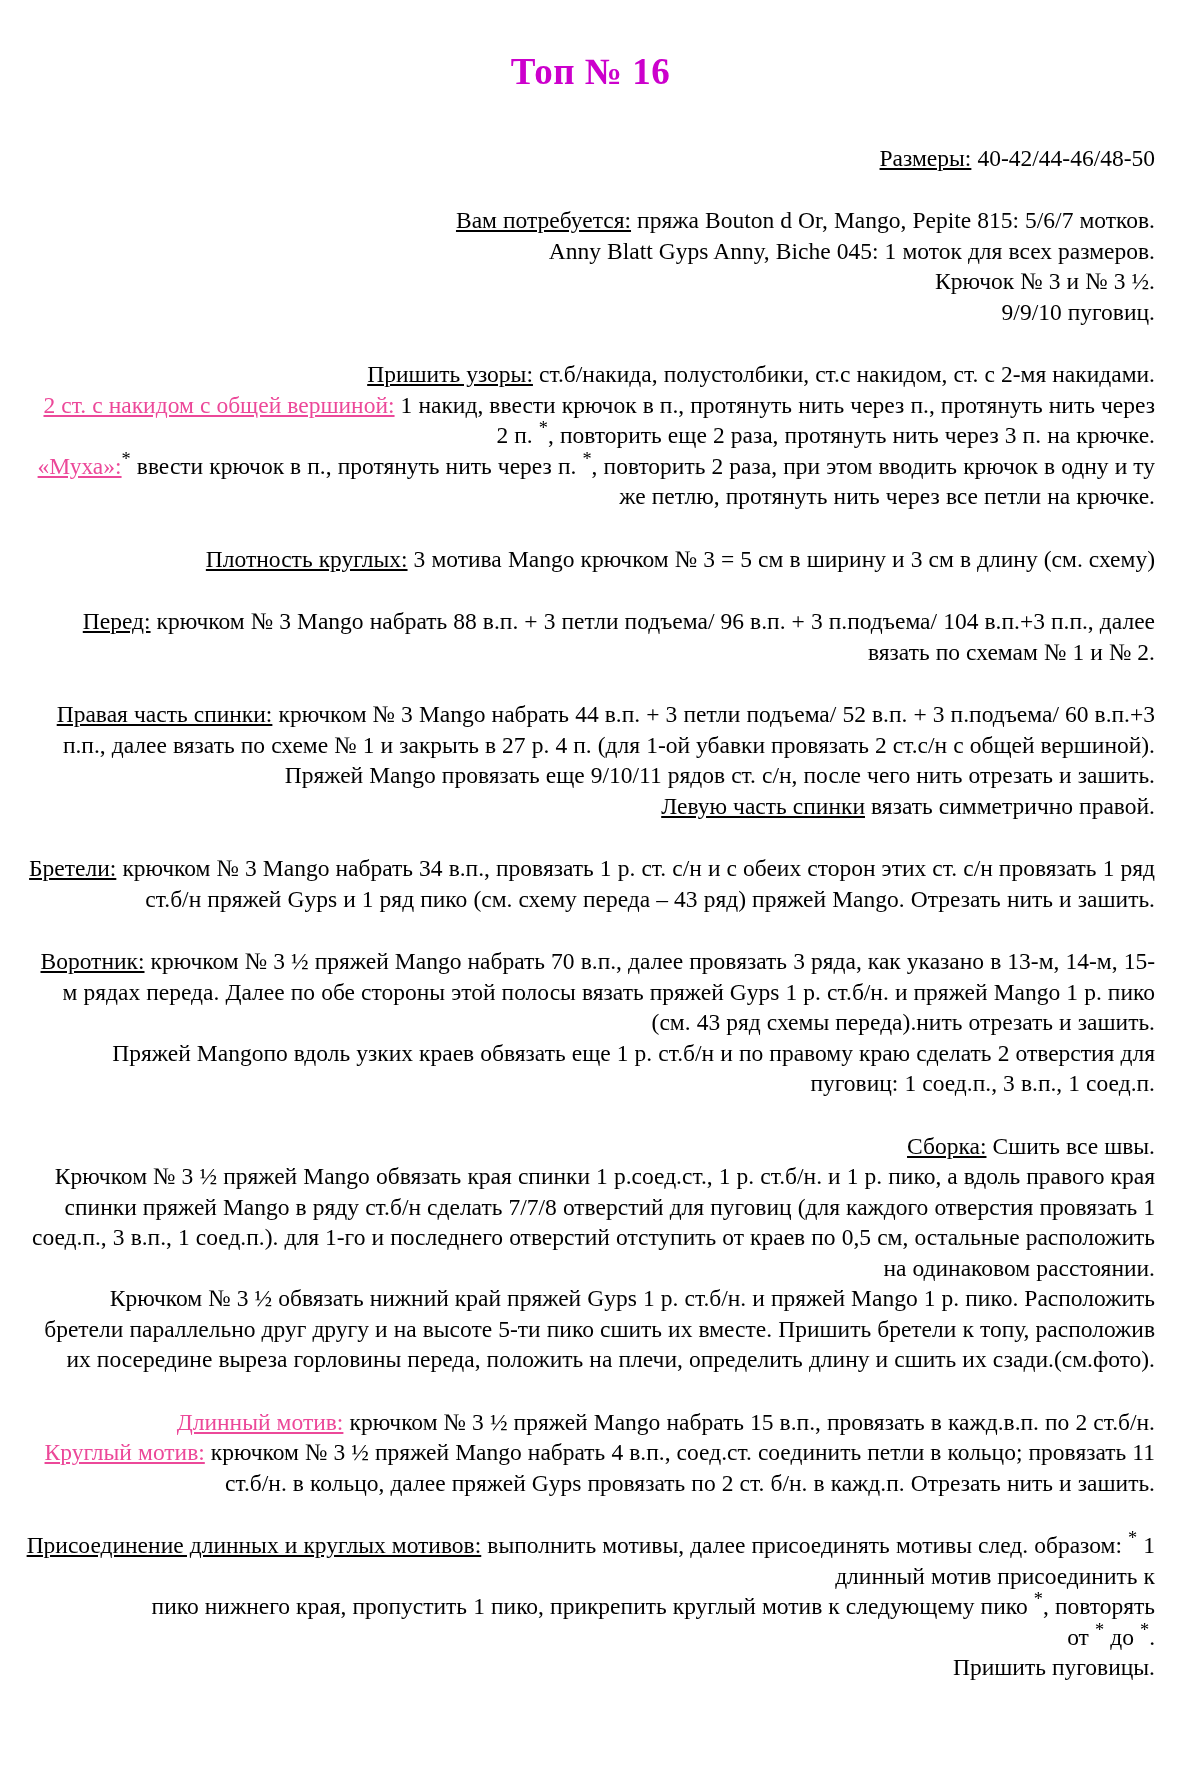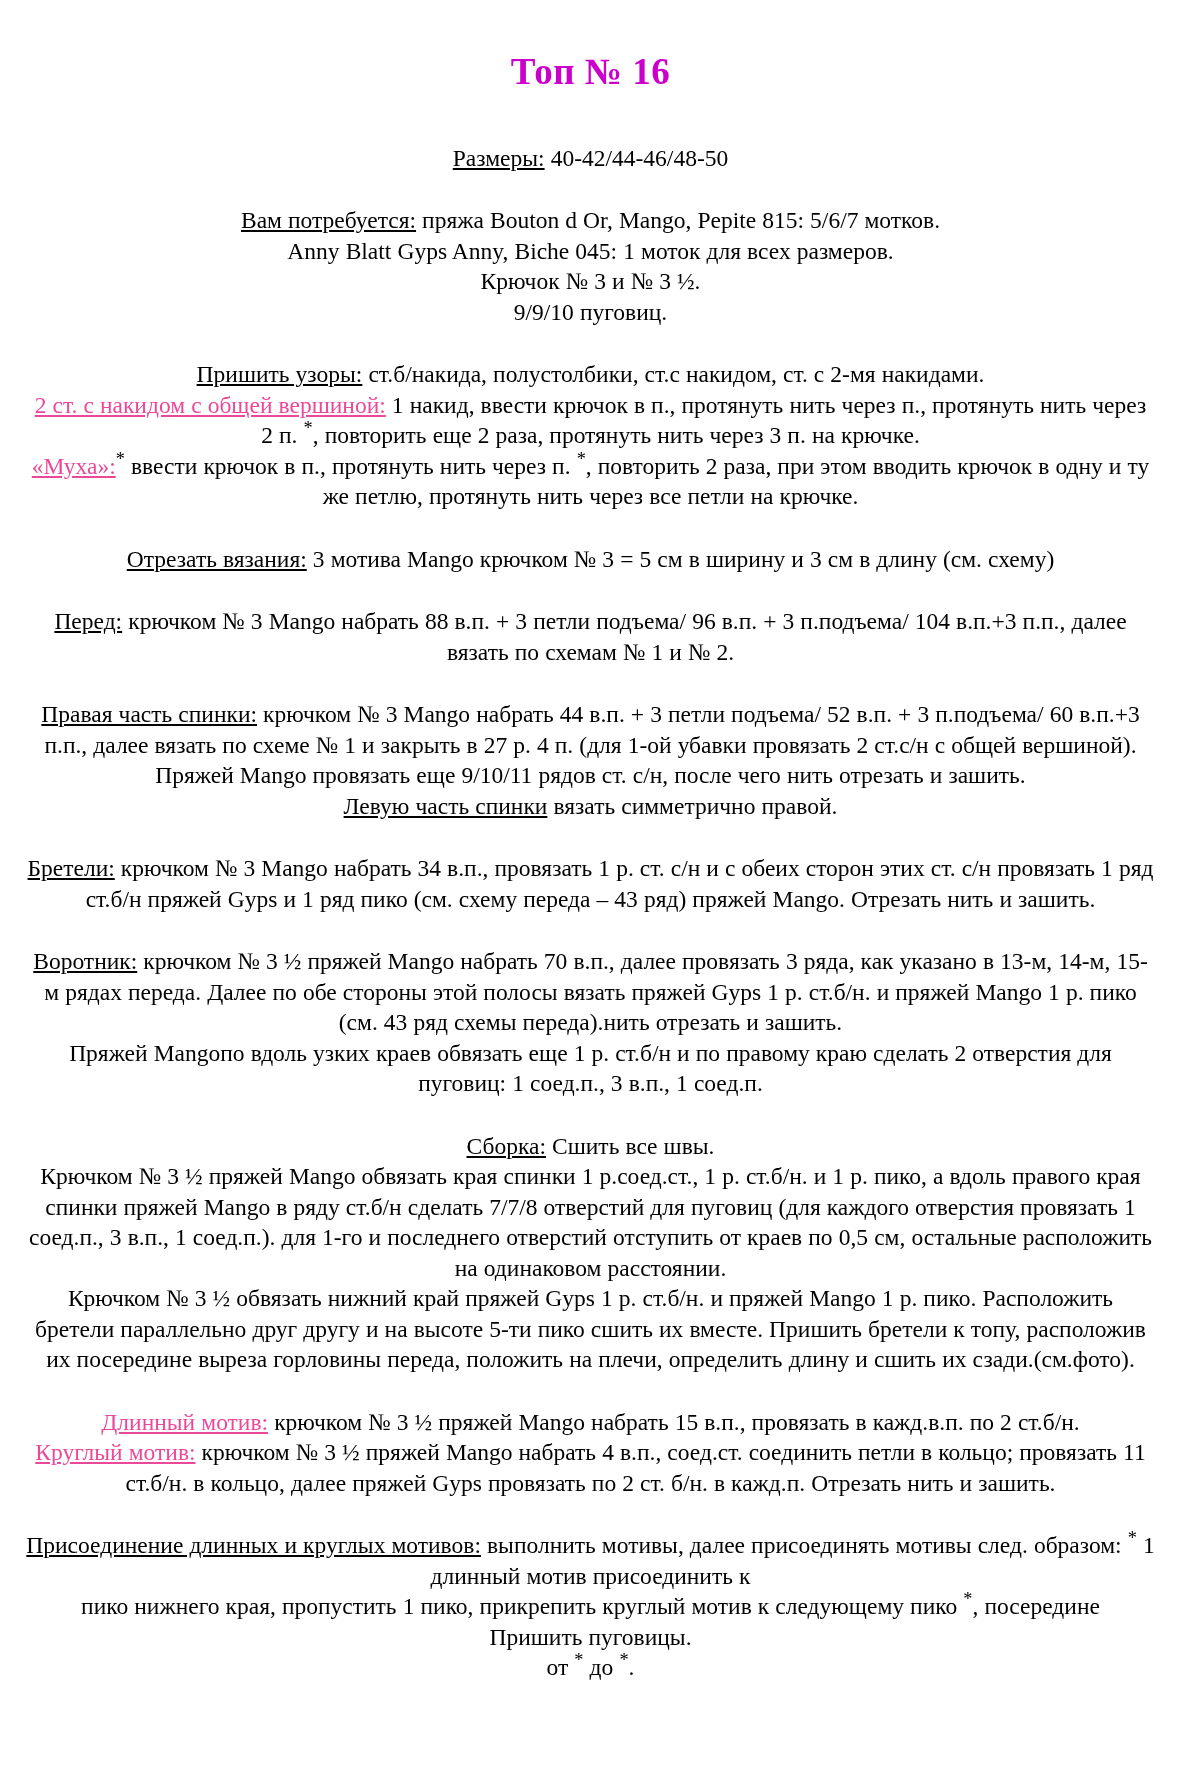"Размеры: 40-42/44-46/48-50" p.line { text-align: center -> right }
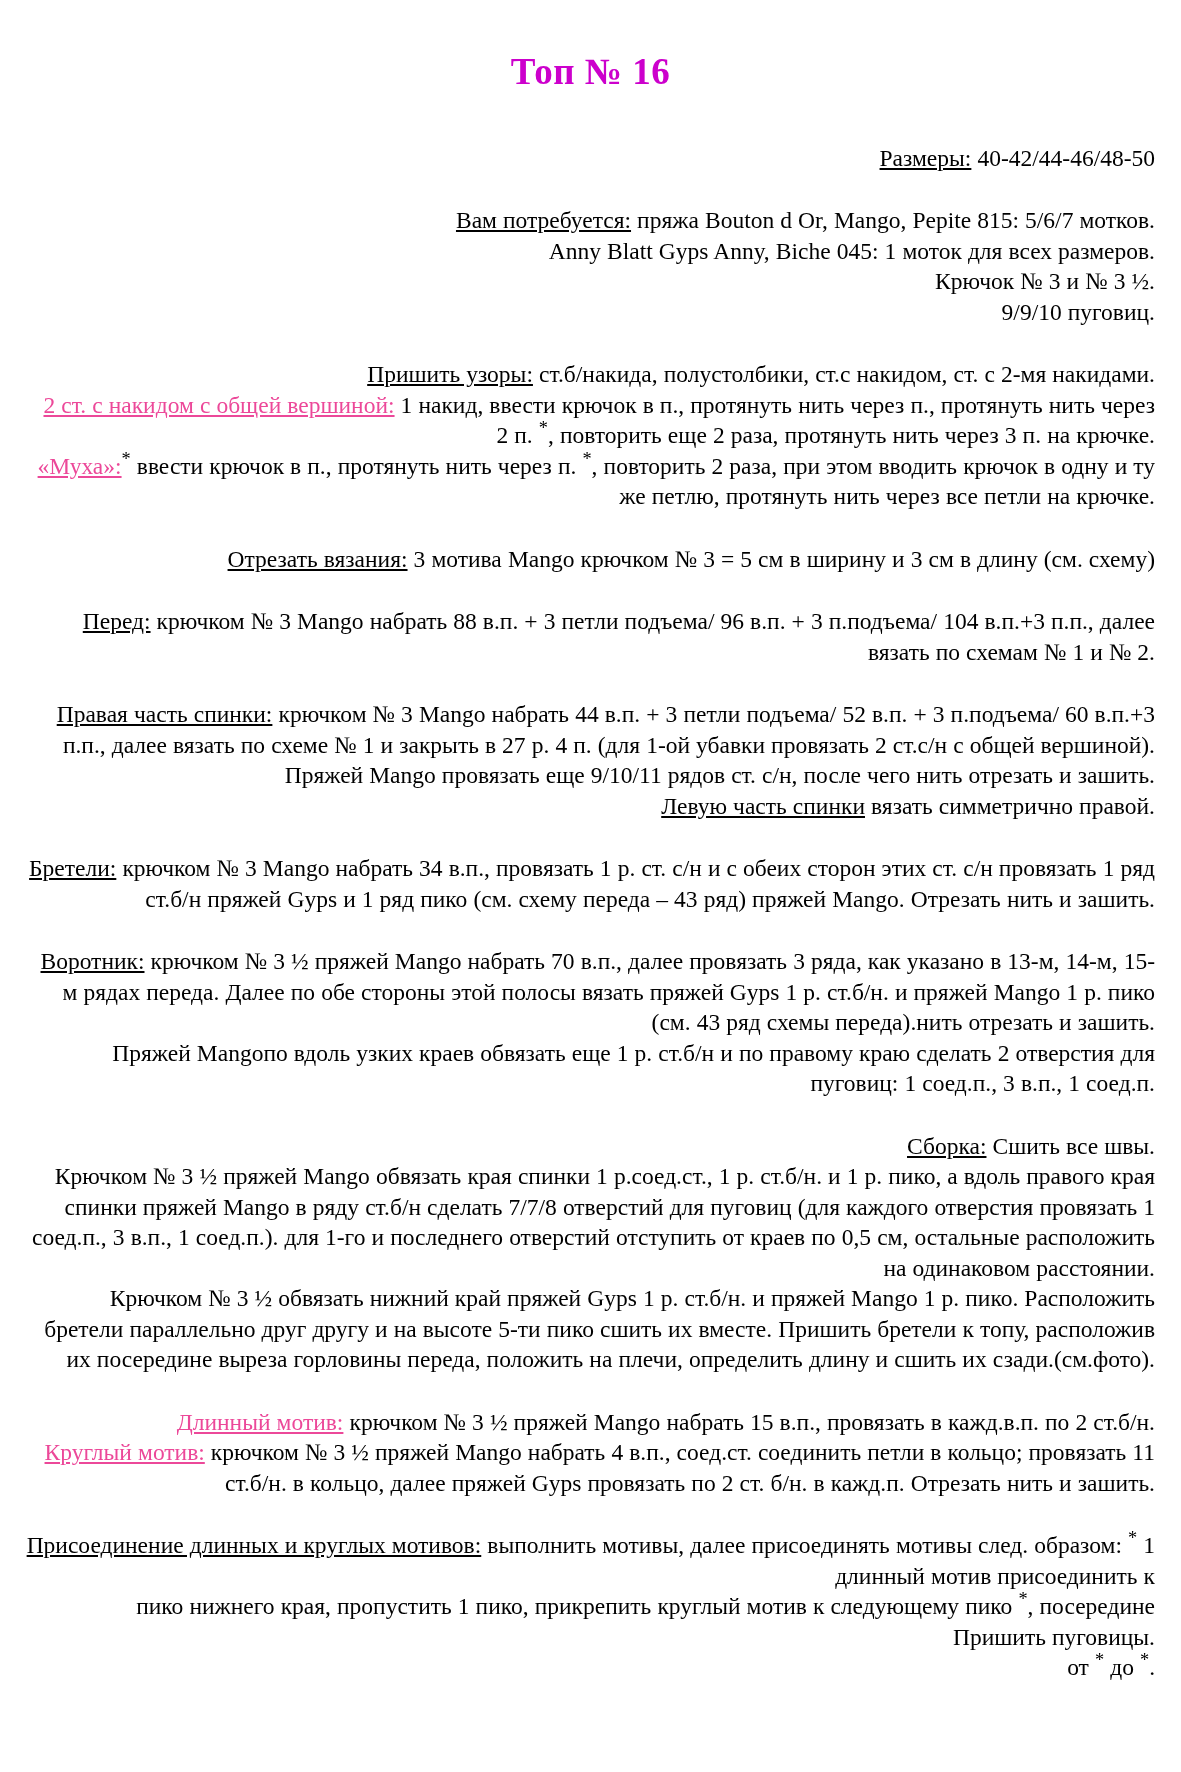"Отрезать вязания:" span.lbl { text: Отрезать вязания -> Плотность круглых }
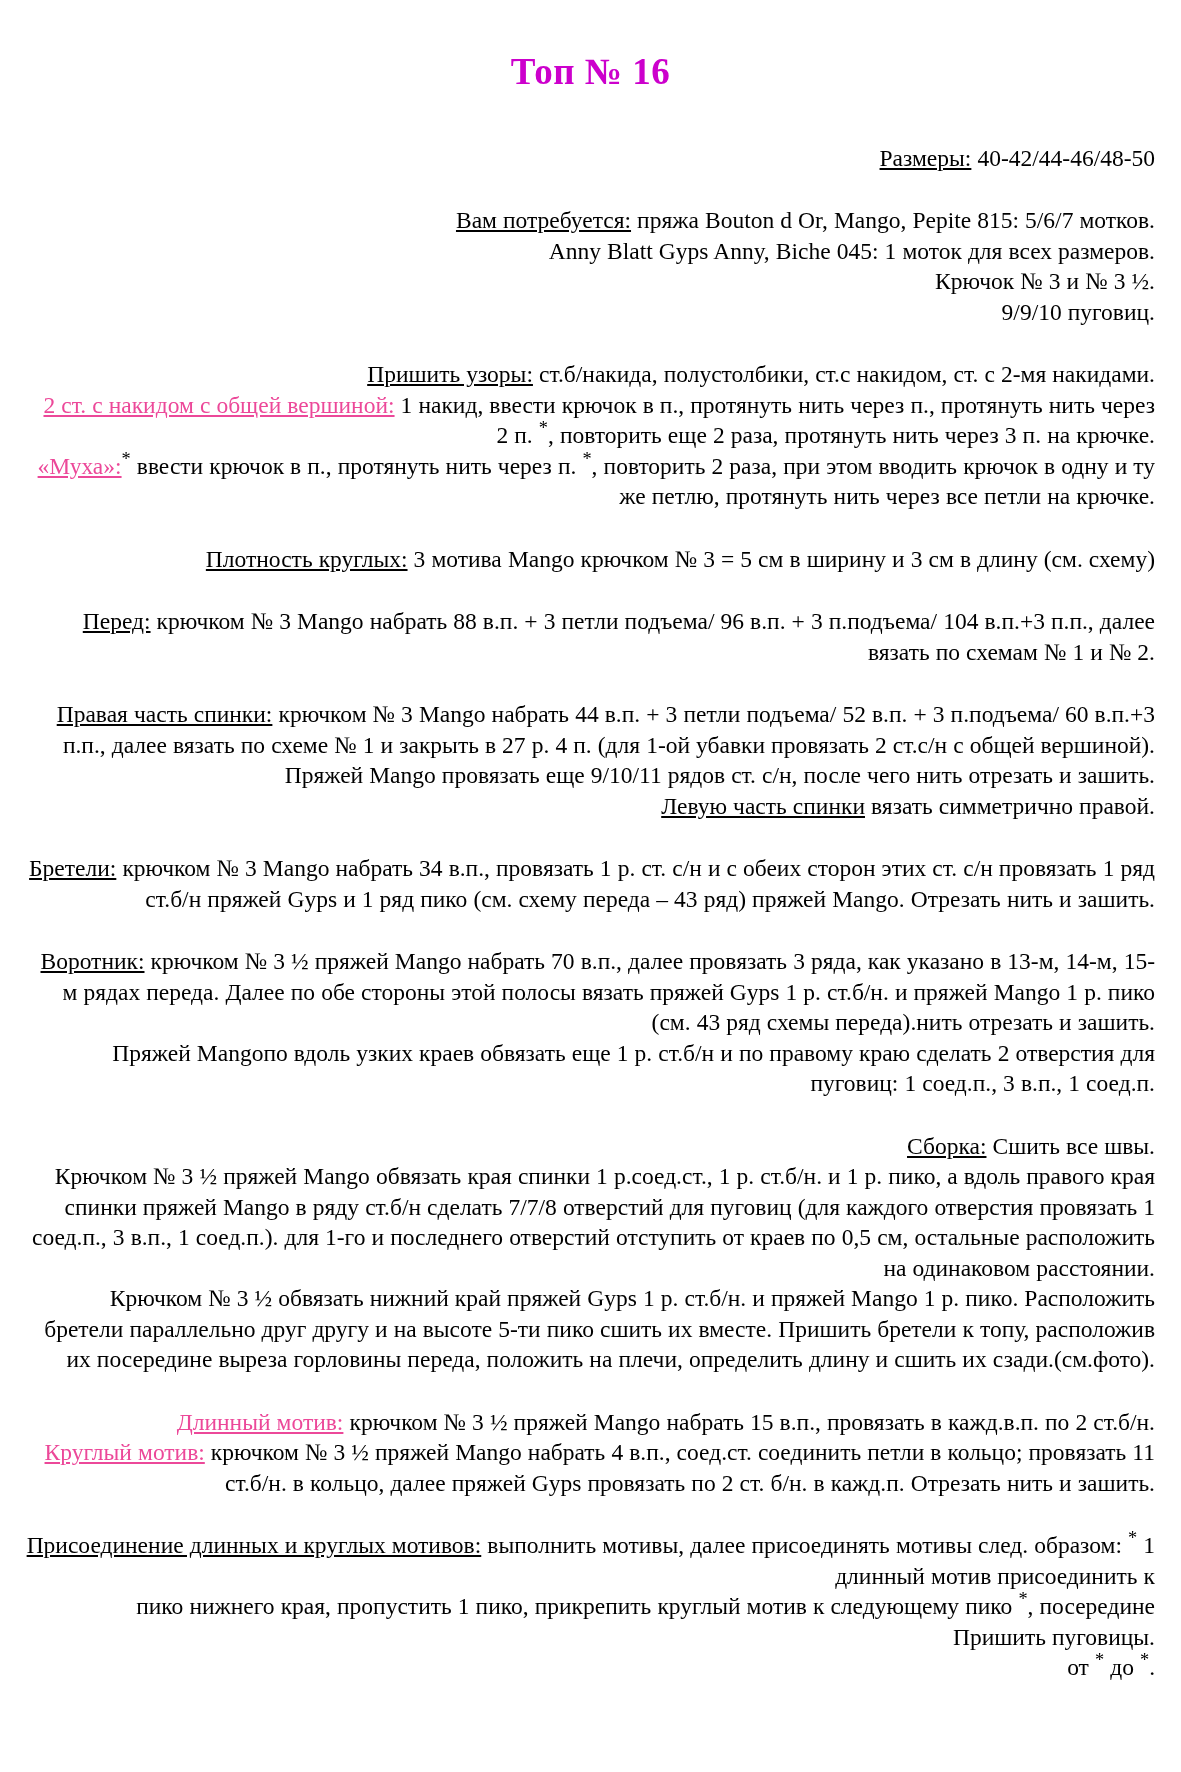", посередине" span { text: посередине -> повторять }
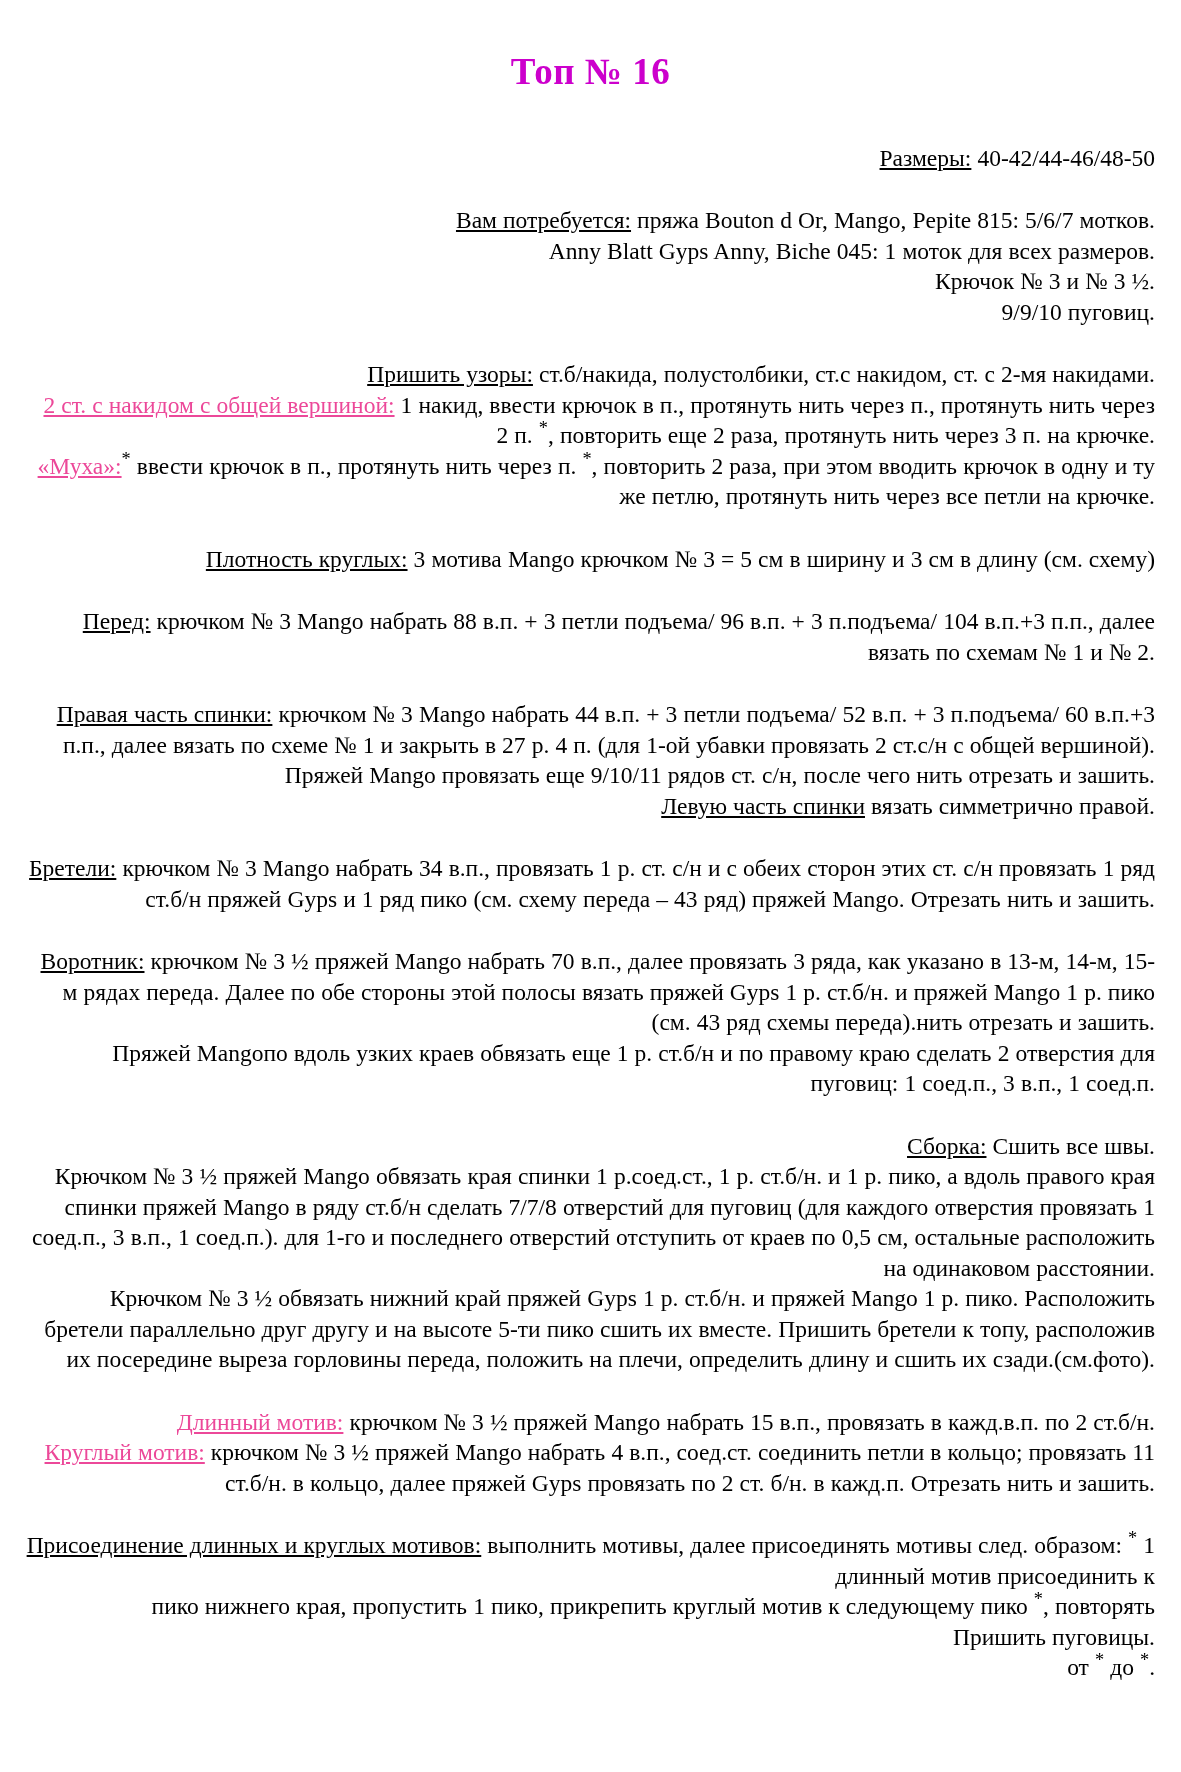"Пришить пуговицы." p.line { order: before "от * до *." -> after "от * до *." }
